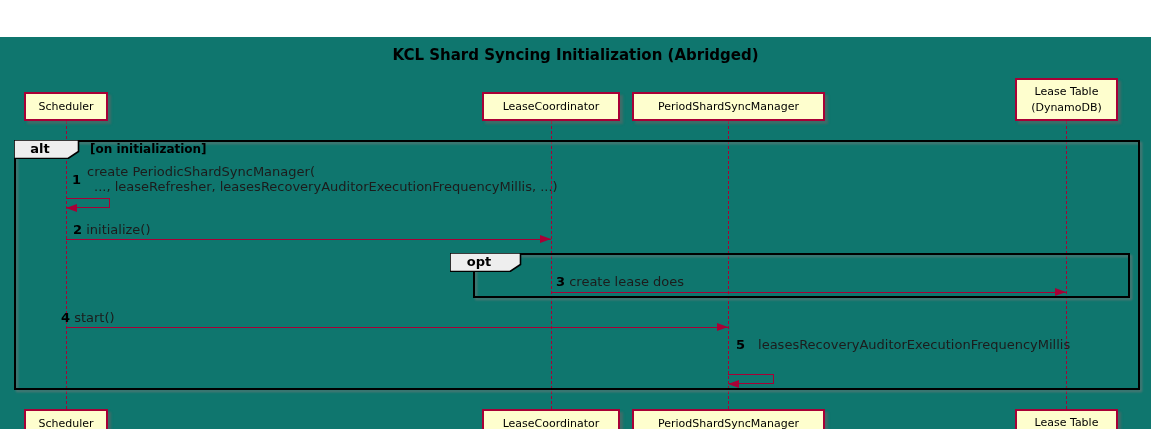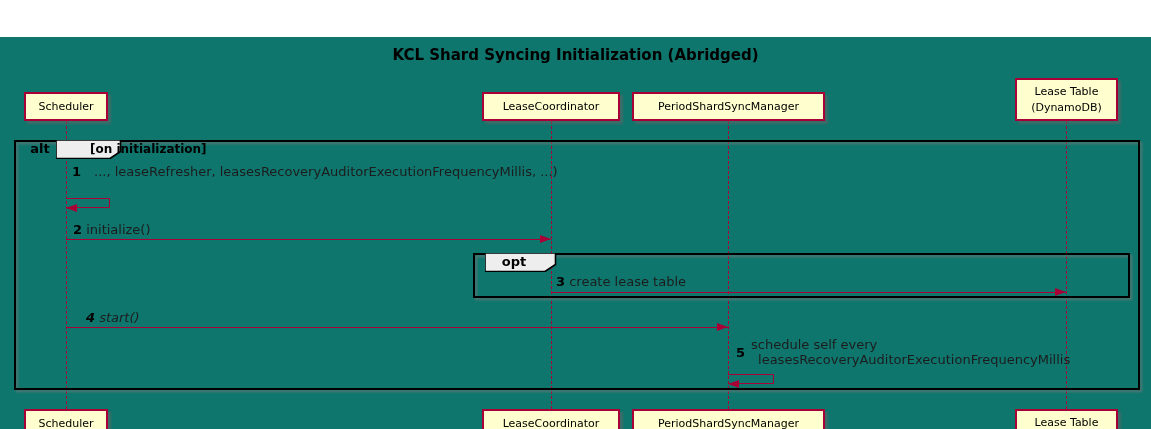"alt" div.frame-tab { padding-left: 42px -> none }
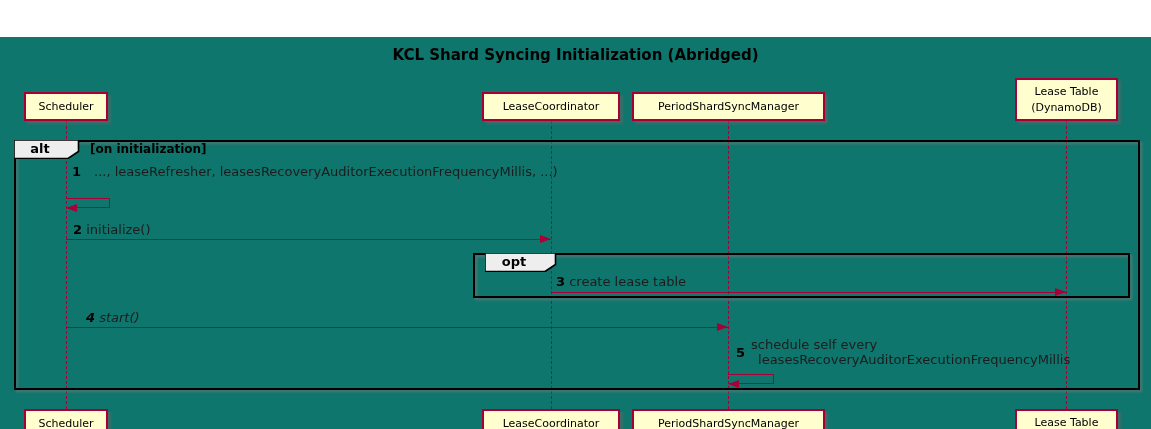"create PeriodicShardSyncManager(" span { html: none -> <span>create PeriodicShardSyncManager(</span> }
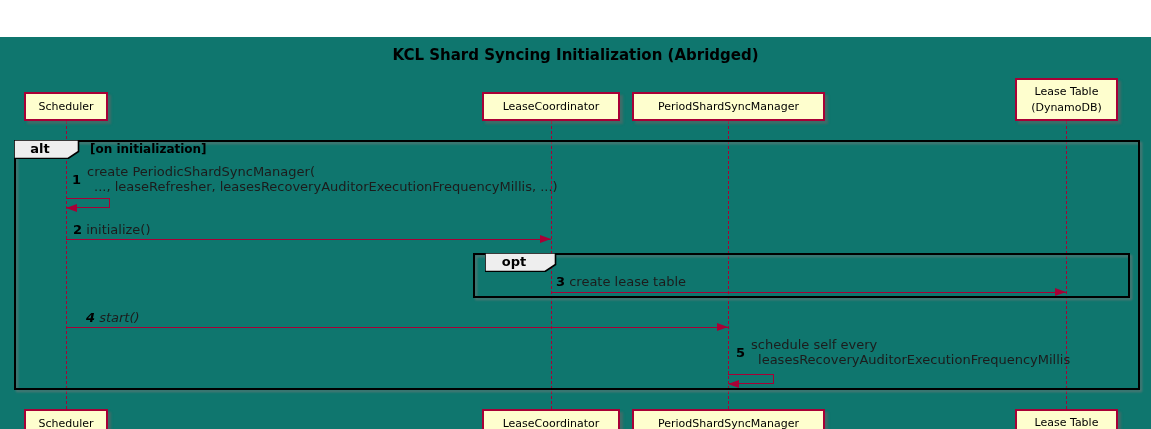"opt" div.frame-tab { left: 485px -> 450px }
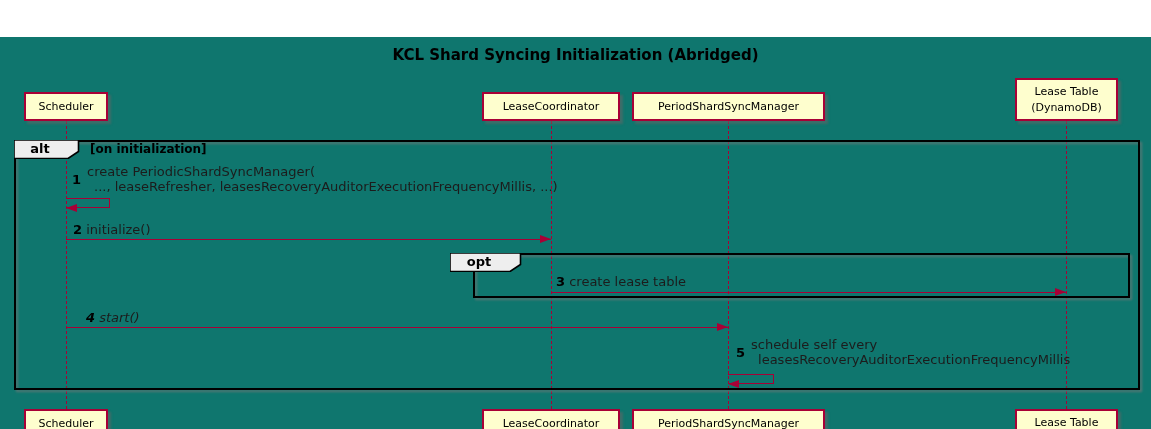"create lease table" span { text: table -> does }
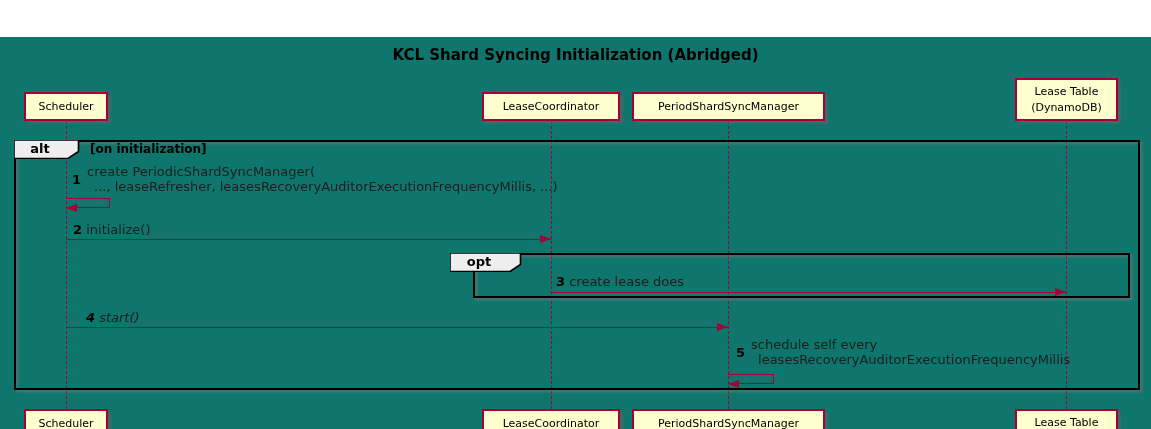"4 start()" div.msg { font-style: italic -> none; left: 86px -> 61px }
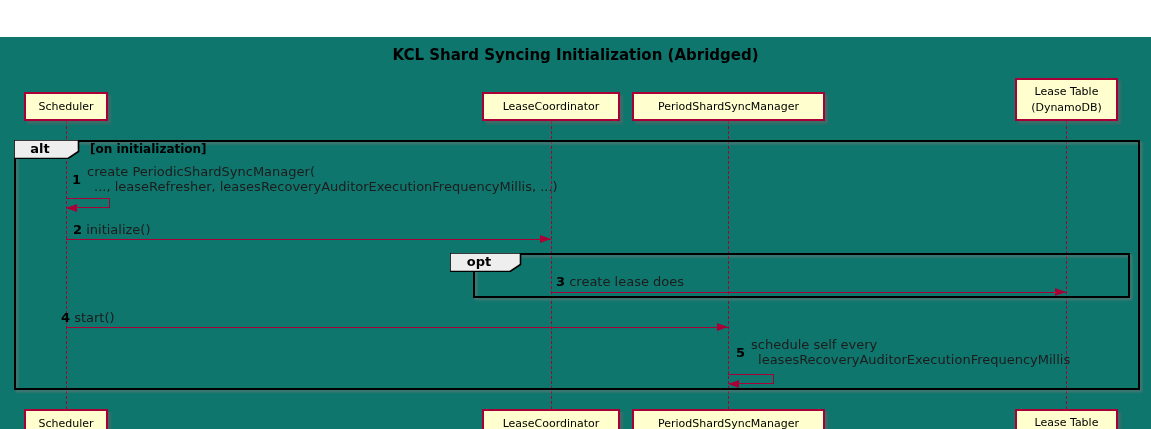"schedule self every" span { html: <span>schedule self every</span> -> none }
